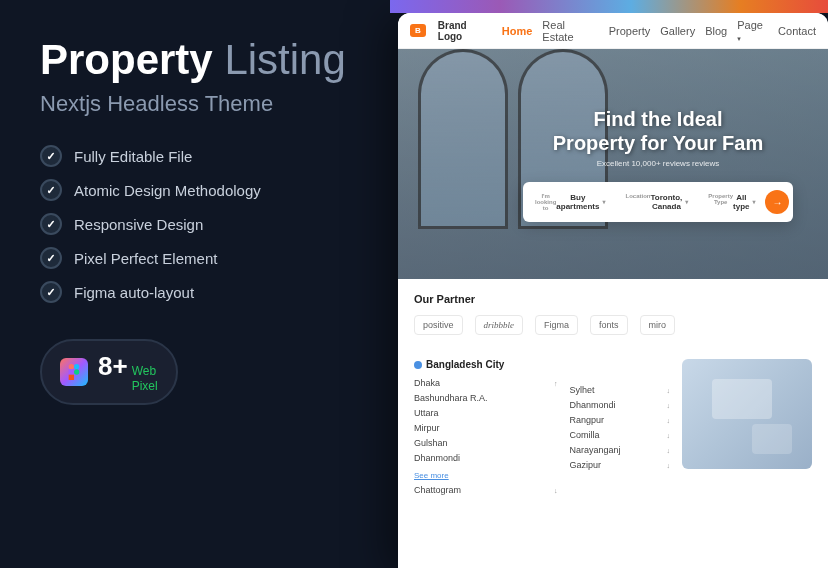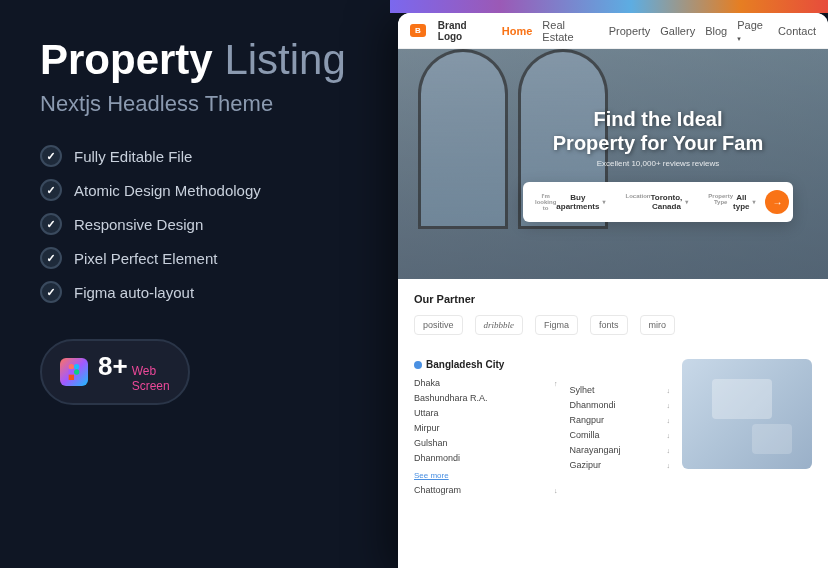"Web" .badge-label { color: #ec4899 -> #22c55e }
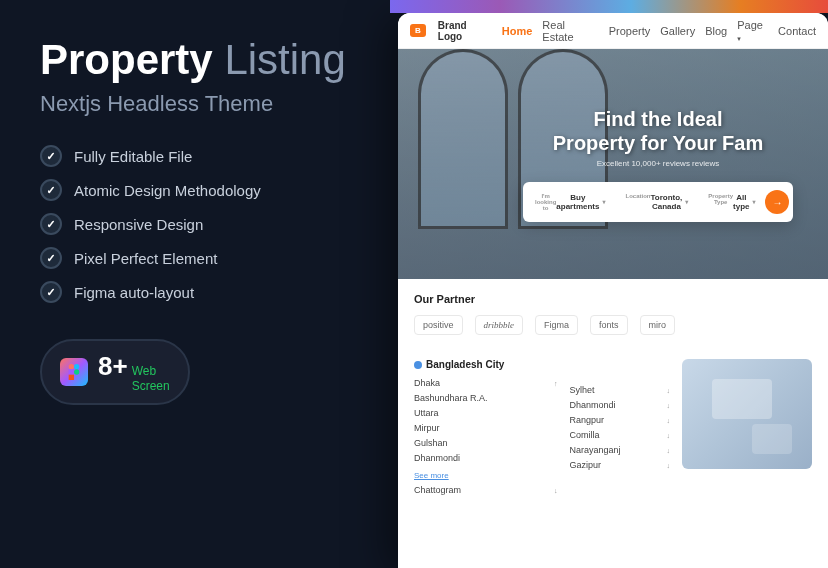"Screen" span { text: Screen -> Pixel }
